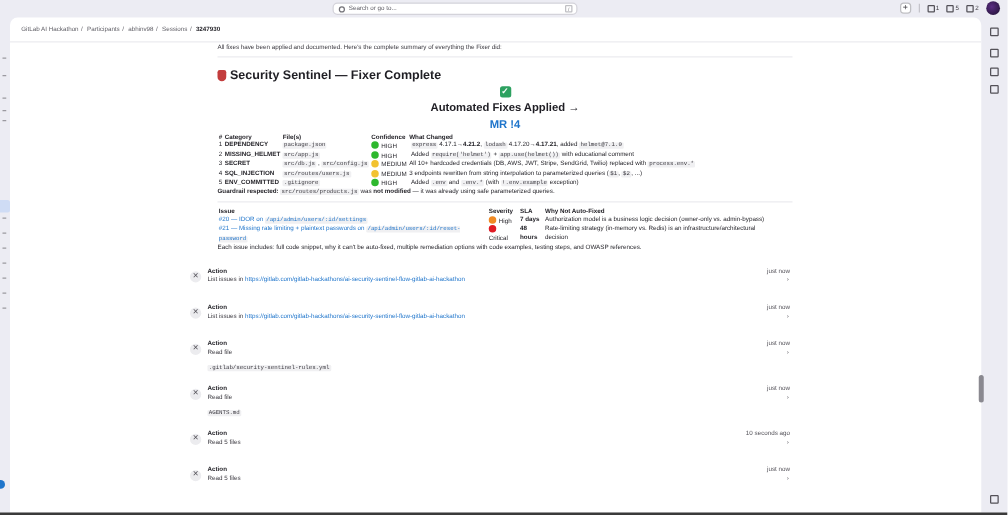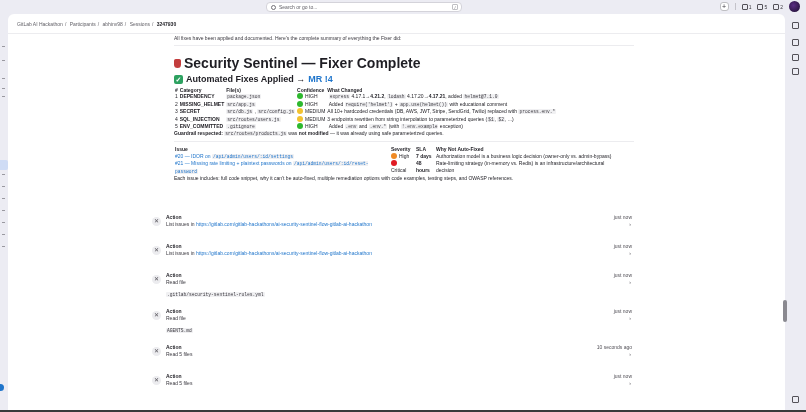"Security Sentinel — Fixer Complete" h1 { font-size: 14px -> 10px }
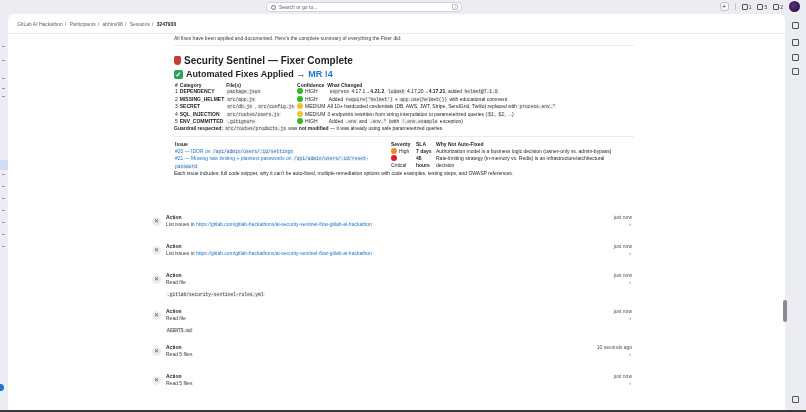"Automated Fixes Applied →" h2 { flex-direction: none -> column }
